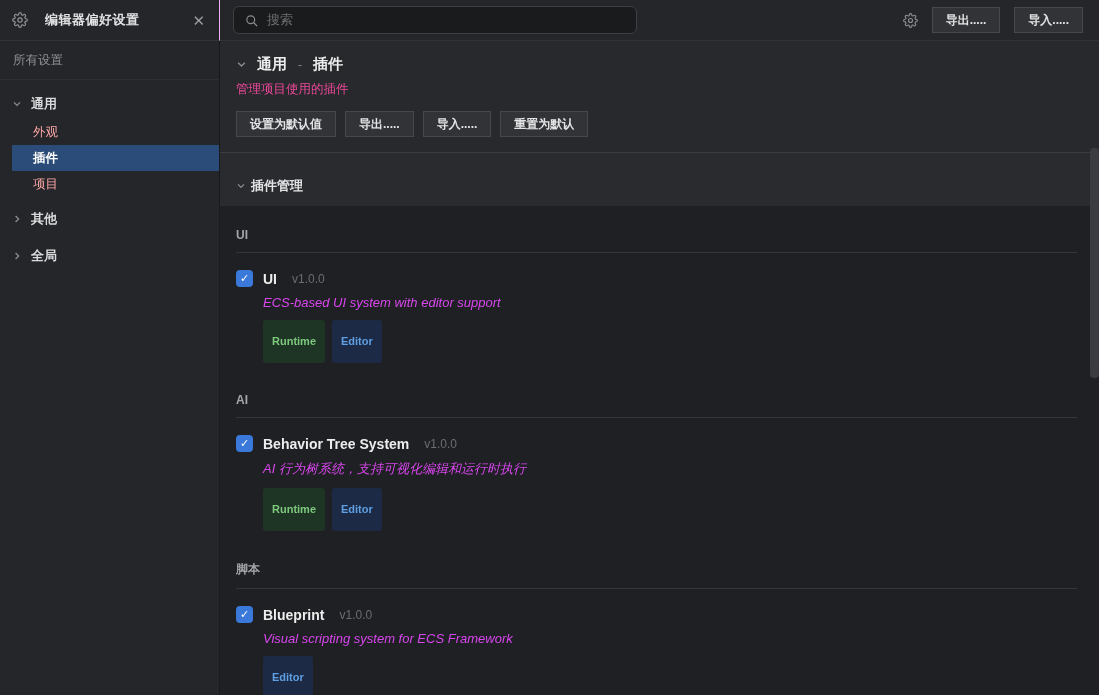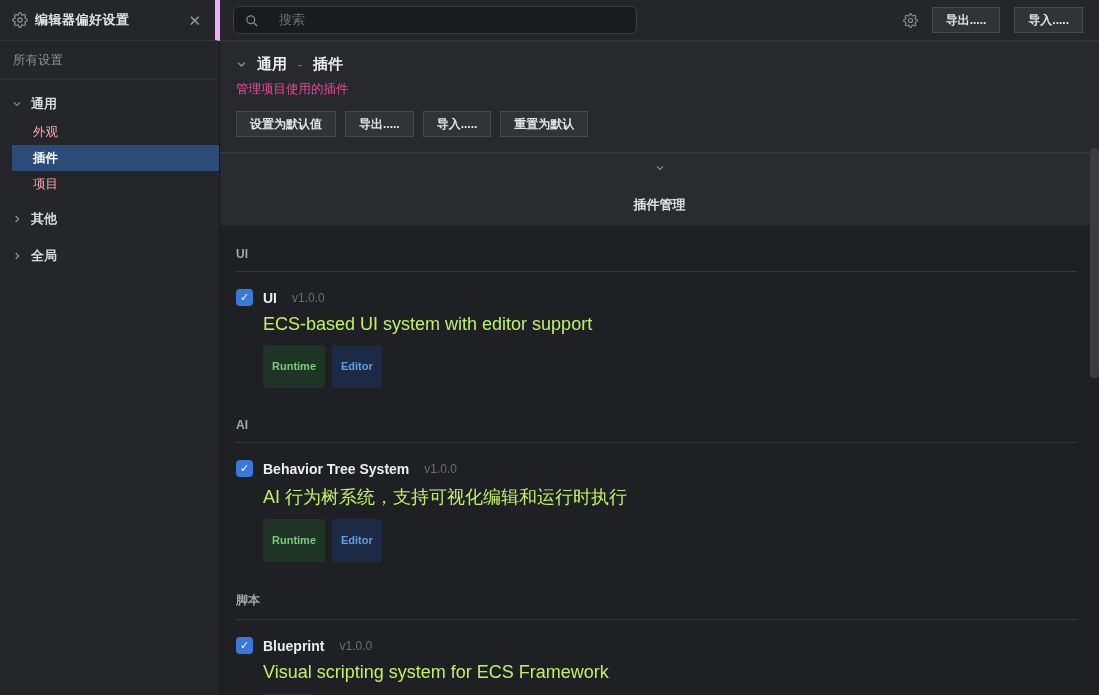"编辑器偏好设置" .titlebar { border-right: 5px solid #f0abfc -> 1px solid #f0abfc; gap: 7px -> 17px }
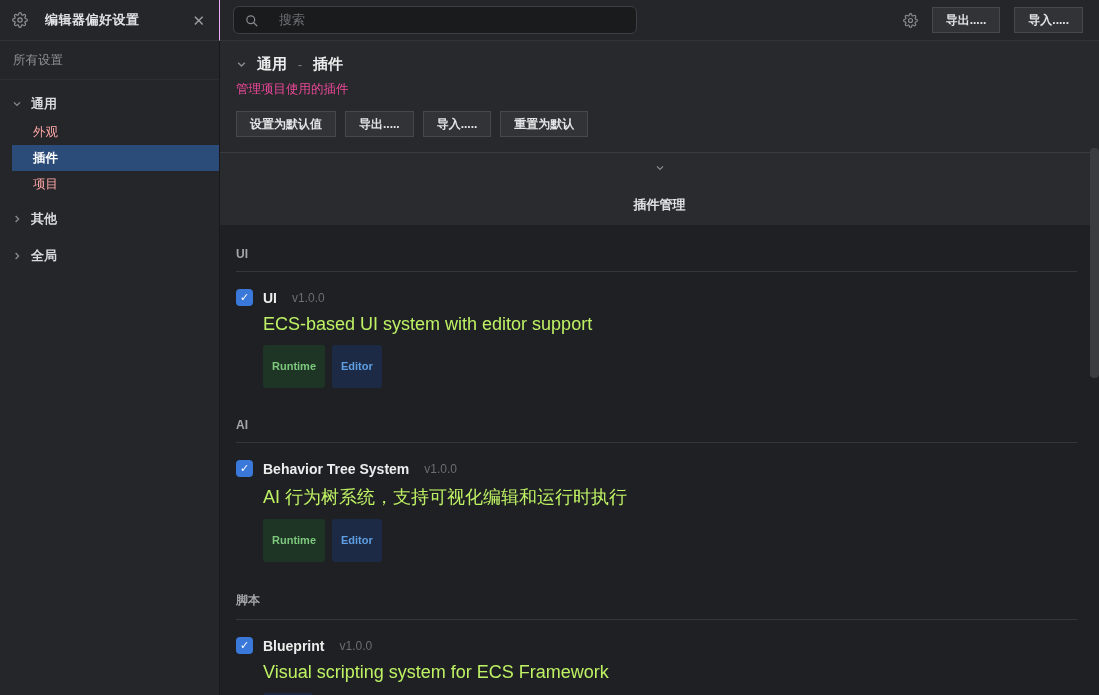"搜索" .searchbox { gap: 20px -> 8px }
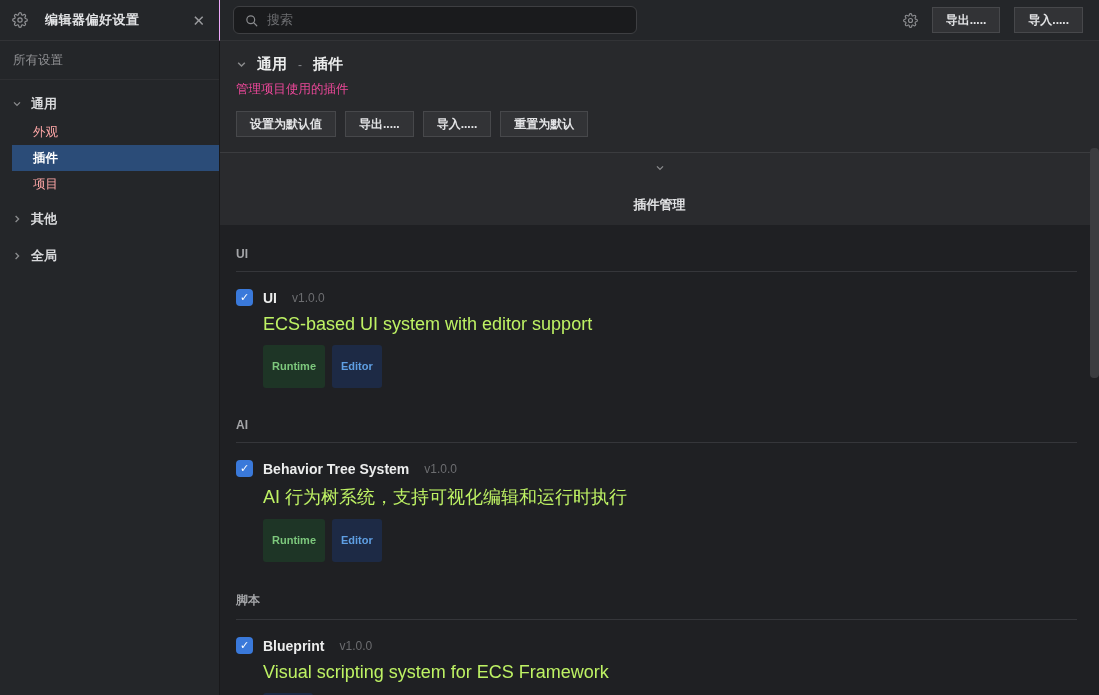"插件管理" .section-bar { flex-direction: column -> none; gap: 23px -> 5px; padding: 10px 16px 11px -> 24px 16px 11px }
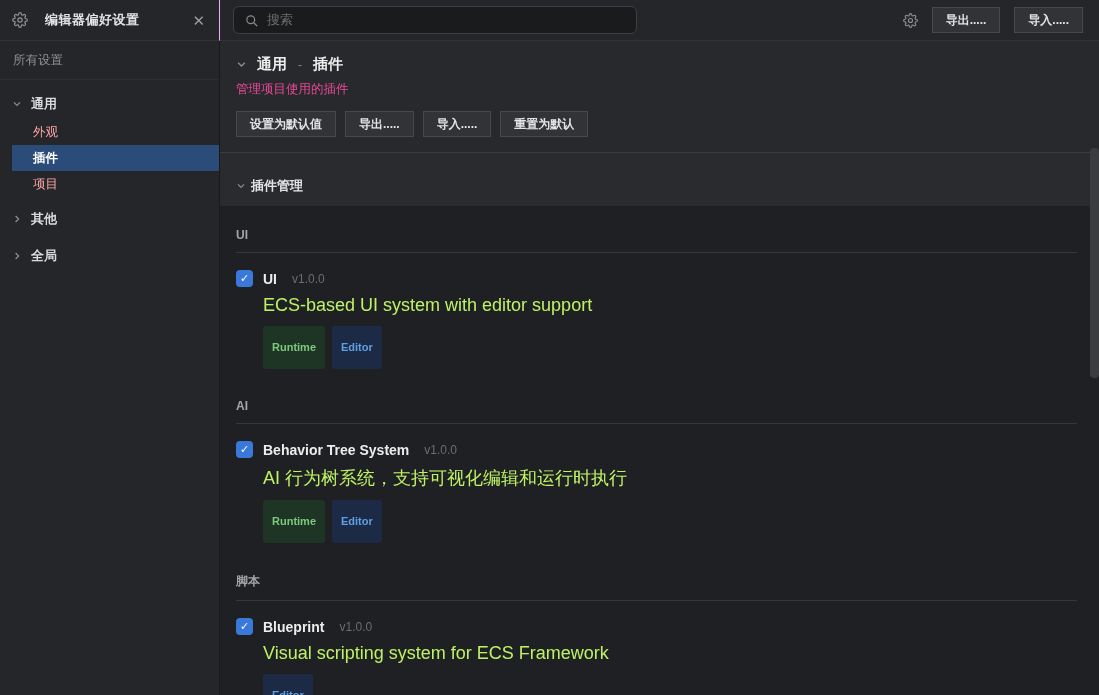"ECS-based UI system with editor" .p-desc { color: #bef264 -> #d946ef; font-size: 18px -> 13px; font-style: none -> italic }
